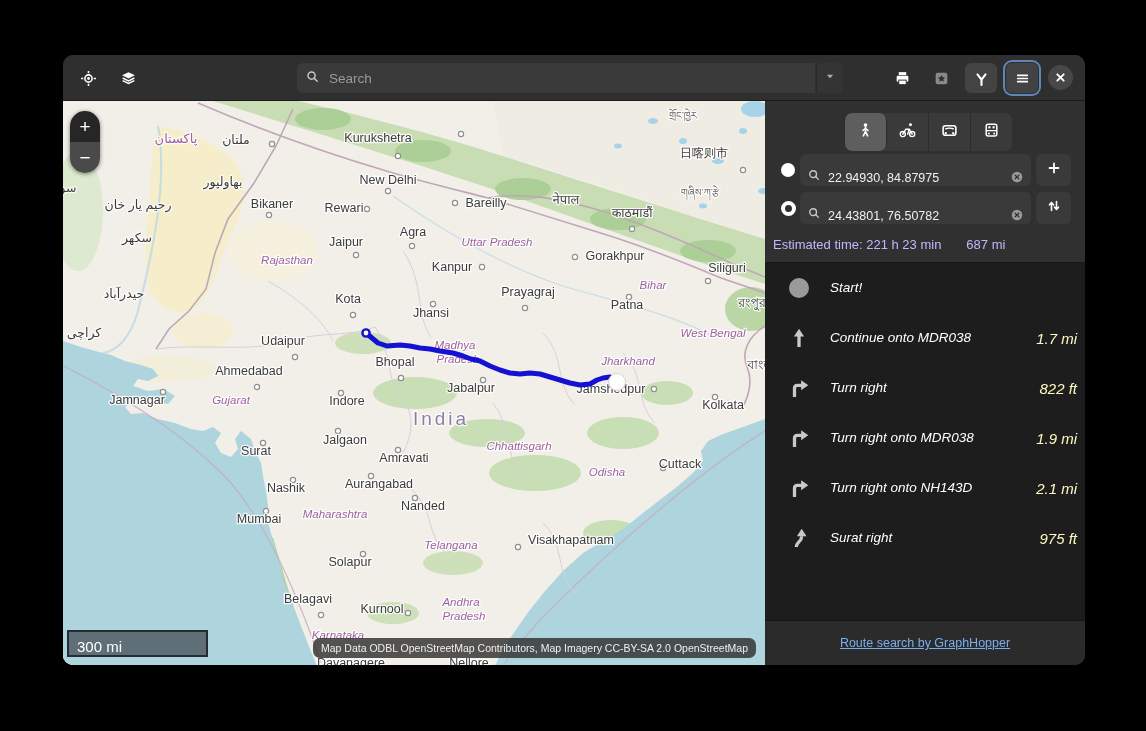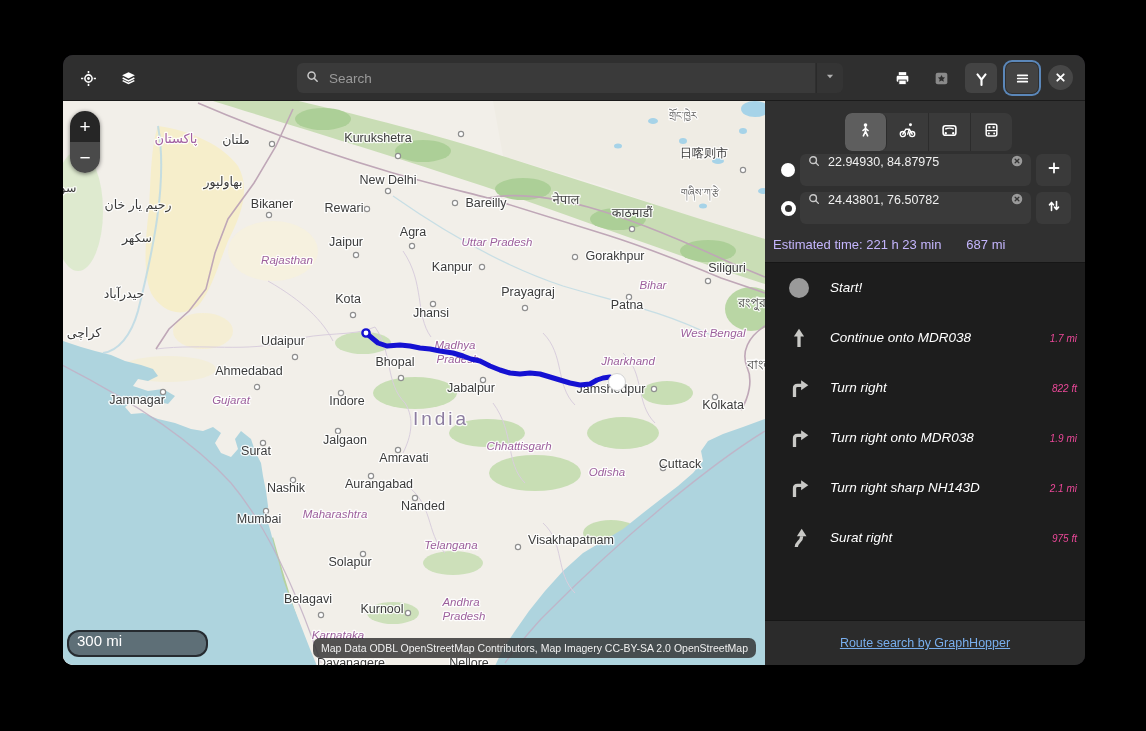"22.94930, 84.87975" .route-entry { align-items: flex-start -> flex-end }
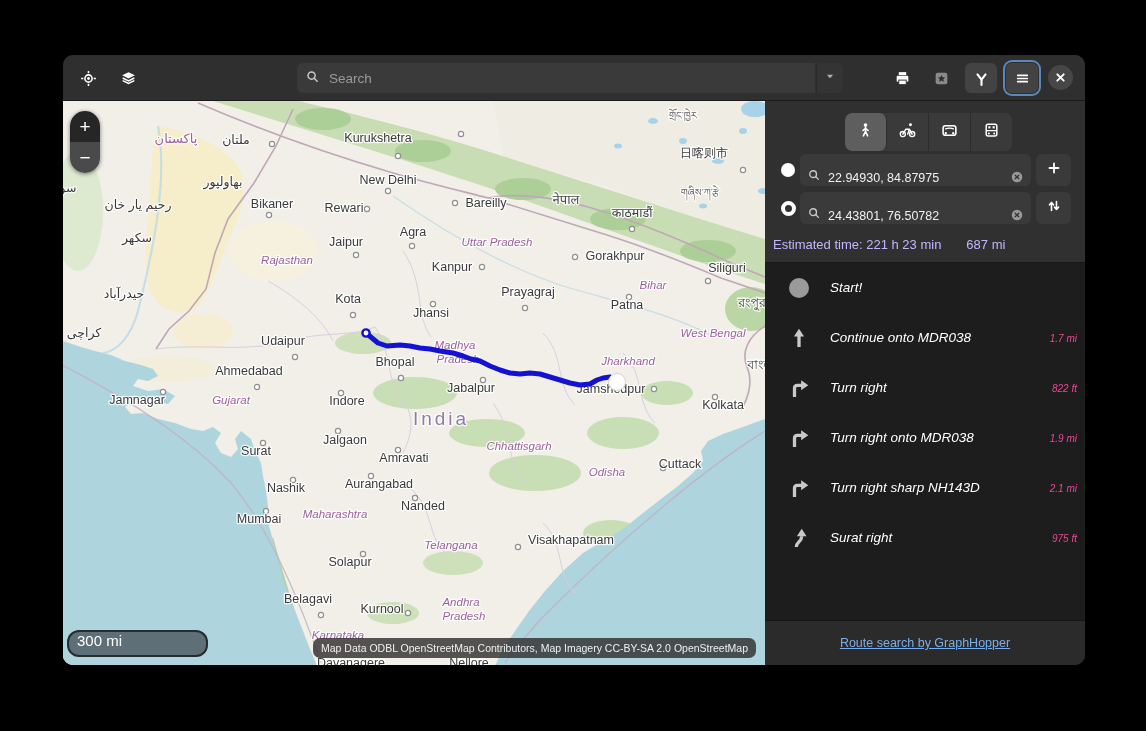"1.7 mi" .dir-dist { color: #ec4899 -> #fef9c3; font-size: 10px -> 15px }
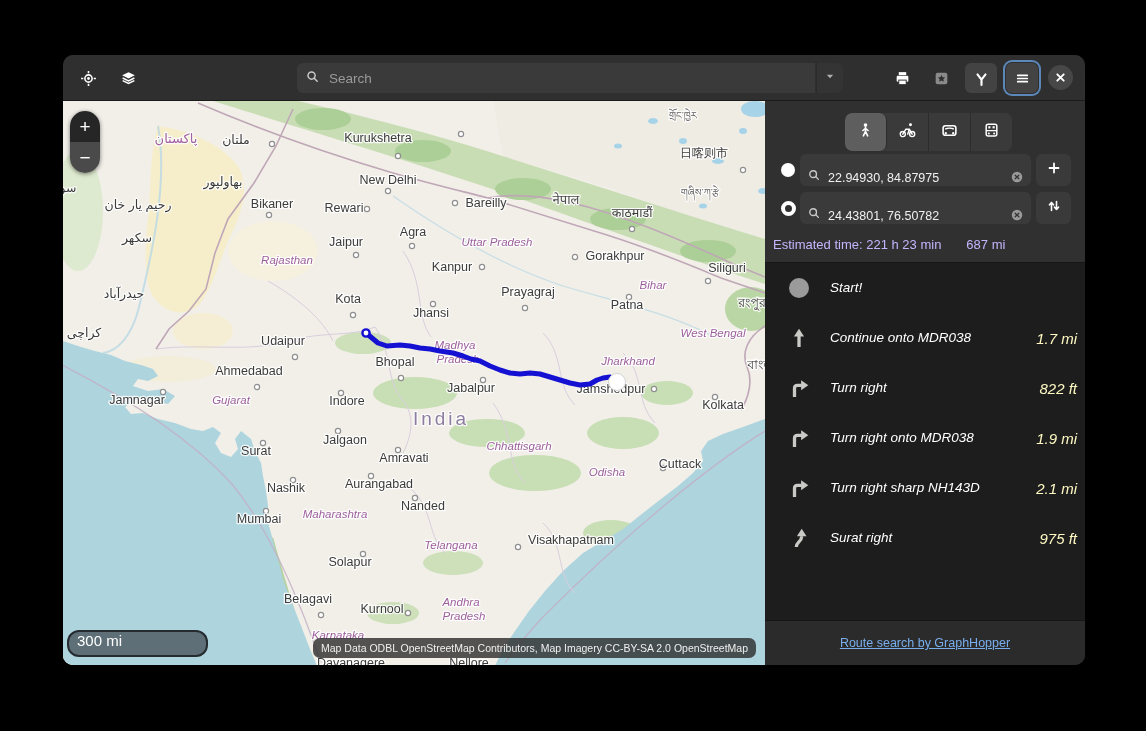"Turn right sharp NH143D" span.dir-text { text: sharp -> onto }
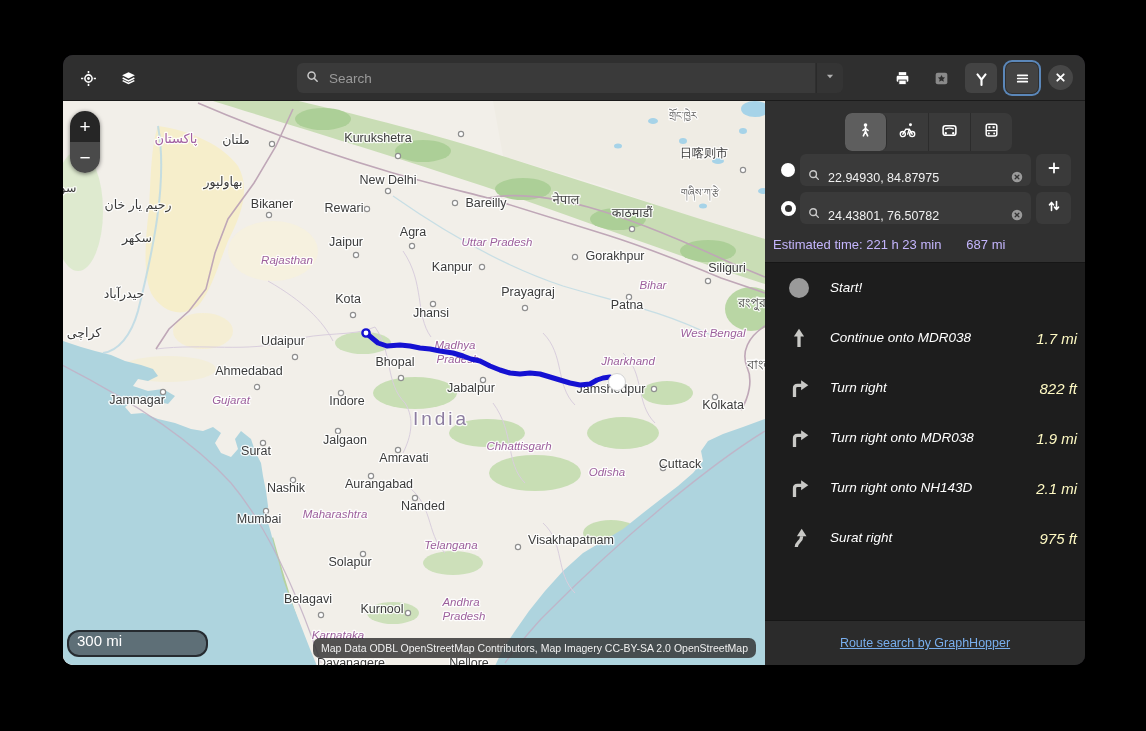"300 mi" .scalebar { align-items: flex-start -> flex-end; border-radius: 12px -> 0 }
